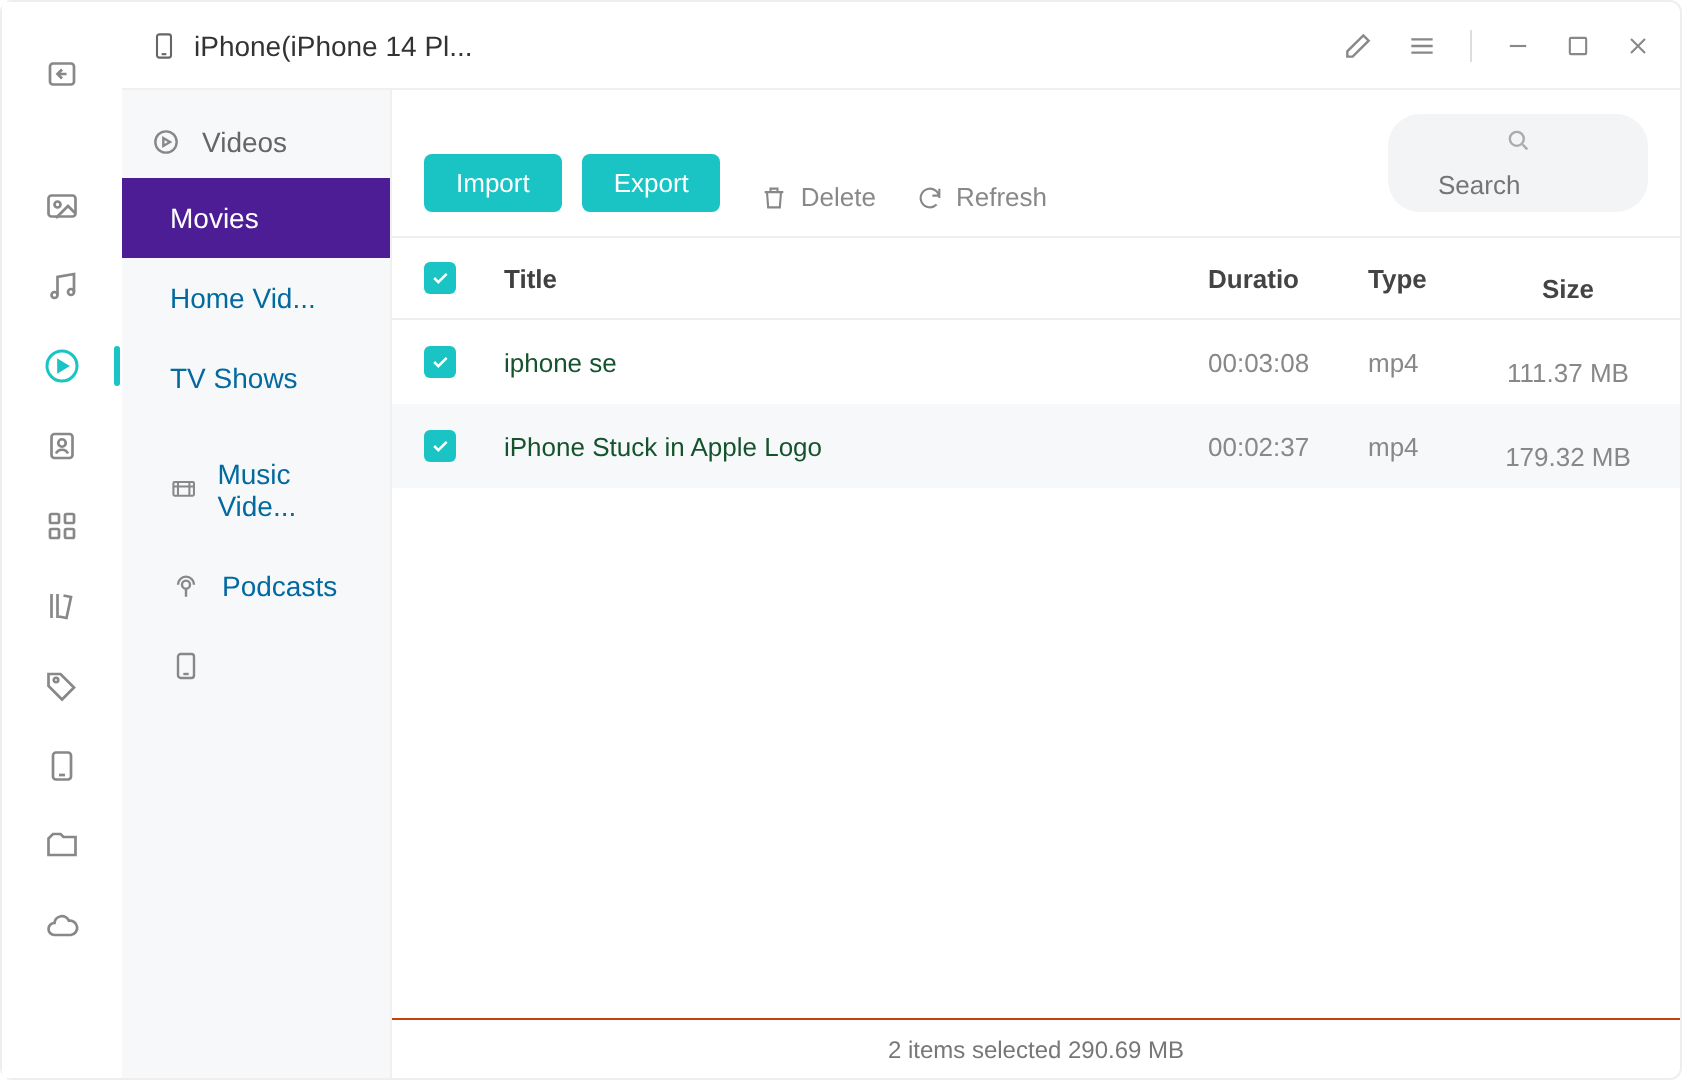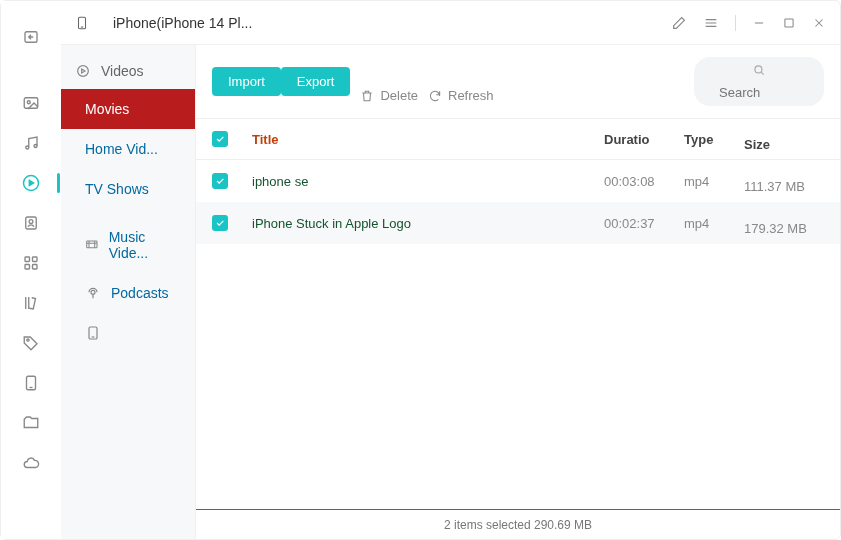"iPhone(iPhone 14 Pl..." .device { gap: 24px -> 8px }
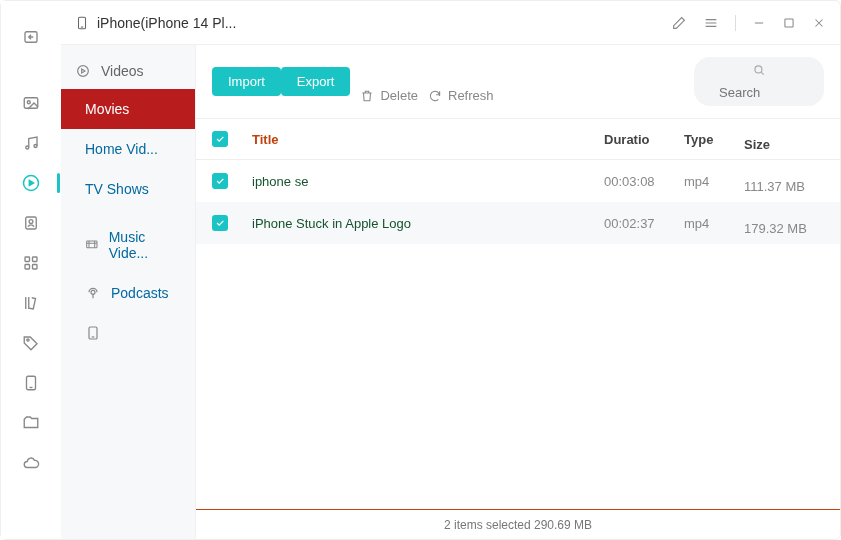"Import" .toolbar { align-items: center -> flex-end; gap: none -> 10px }
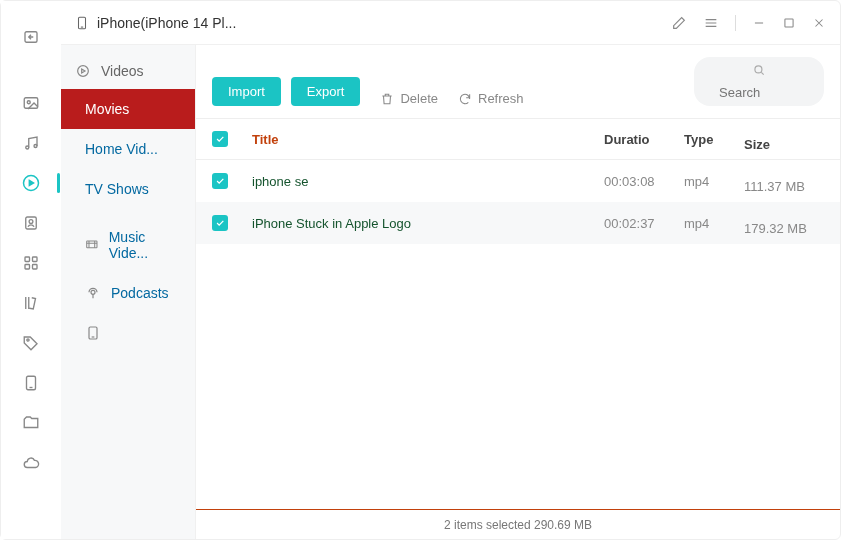"Movies" .sb-item.active { background: #b91c1c -> #4c1d95 }
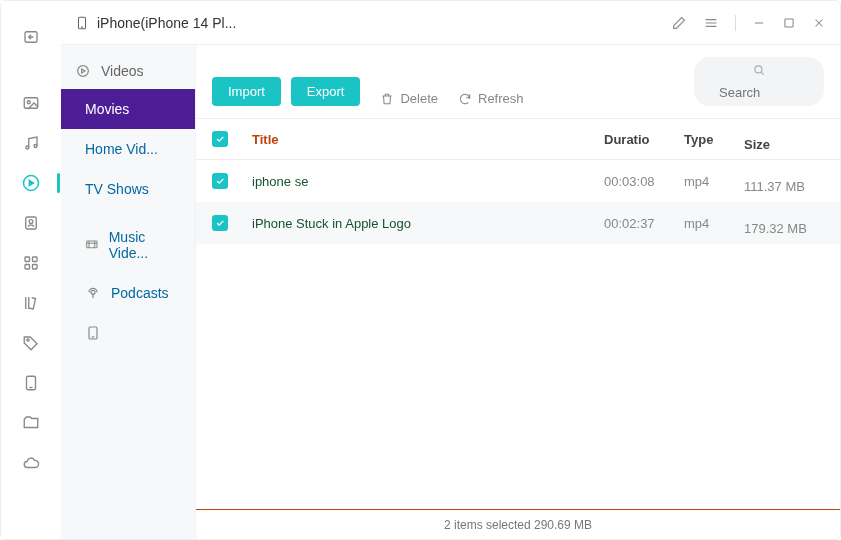"Title" .thead .col-title { color: #c2410c -> #404040 }
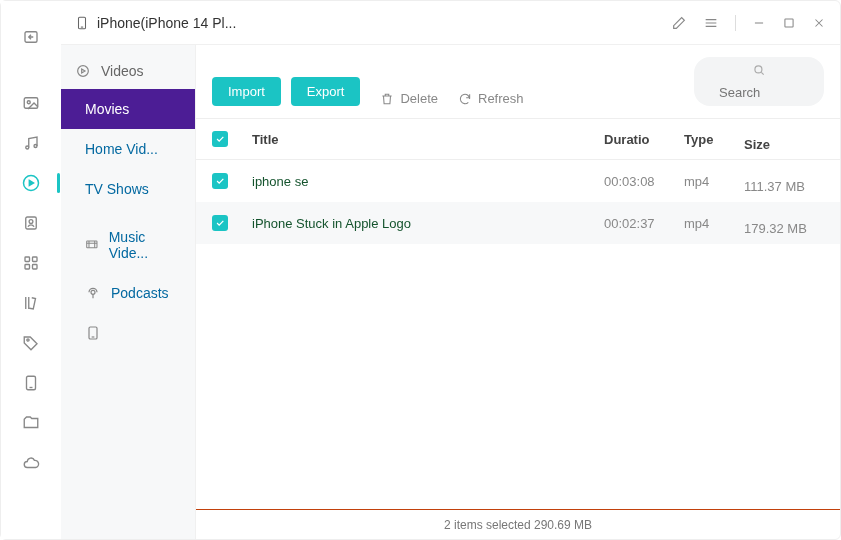"Size" .col-size { text-align: left -> center }
